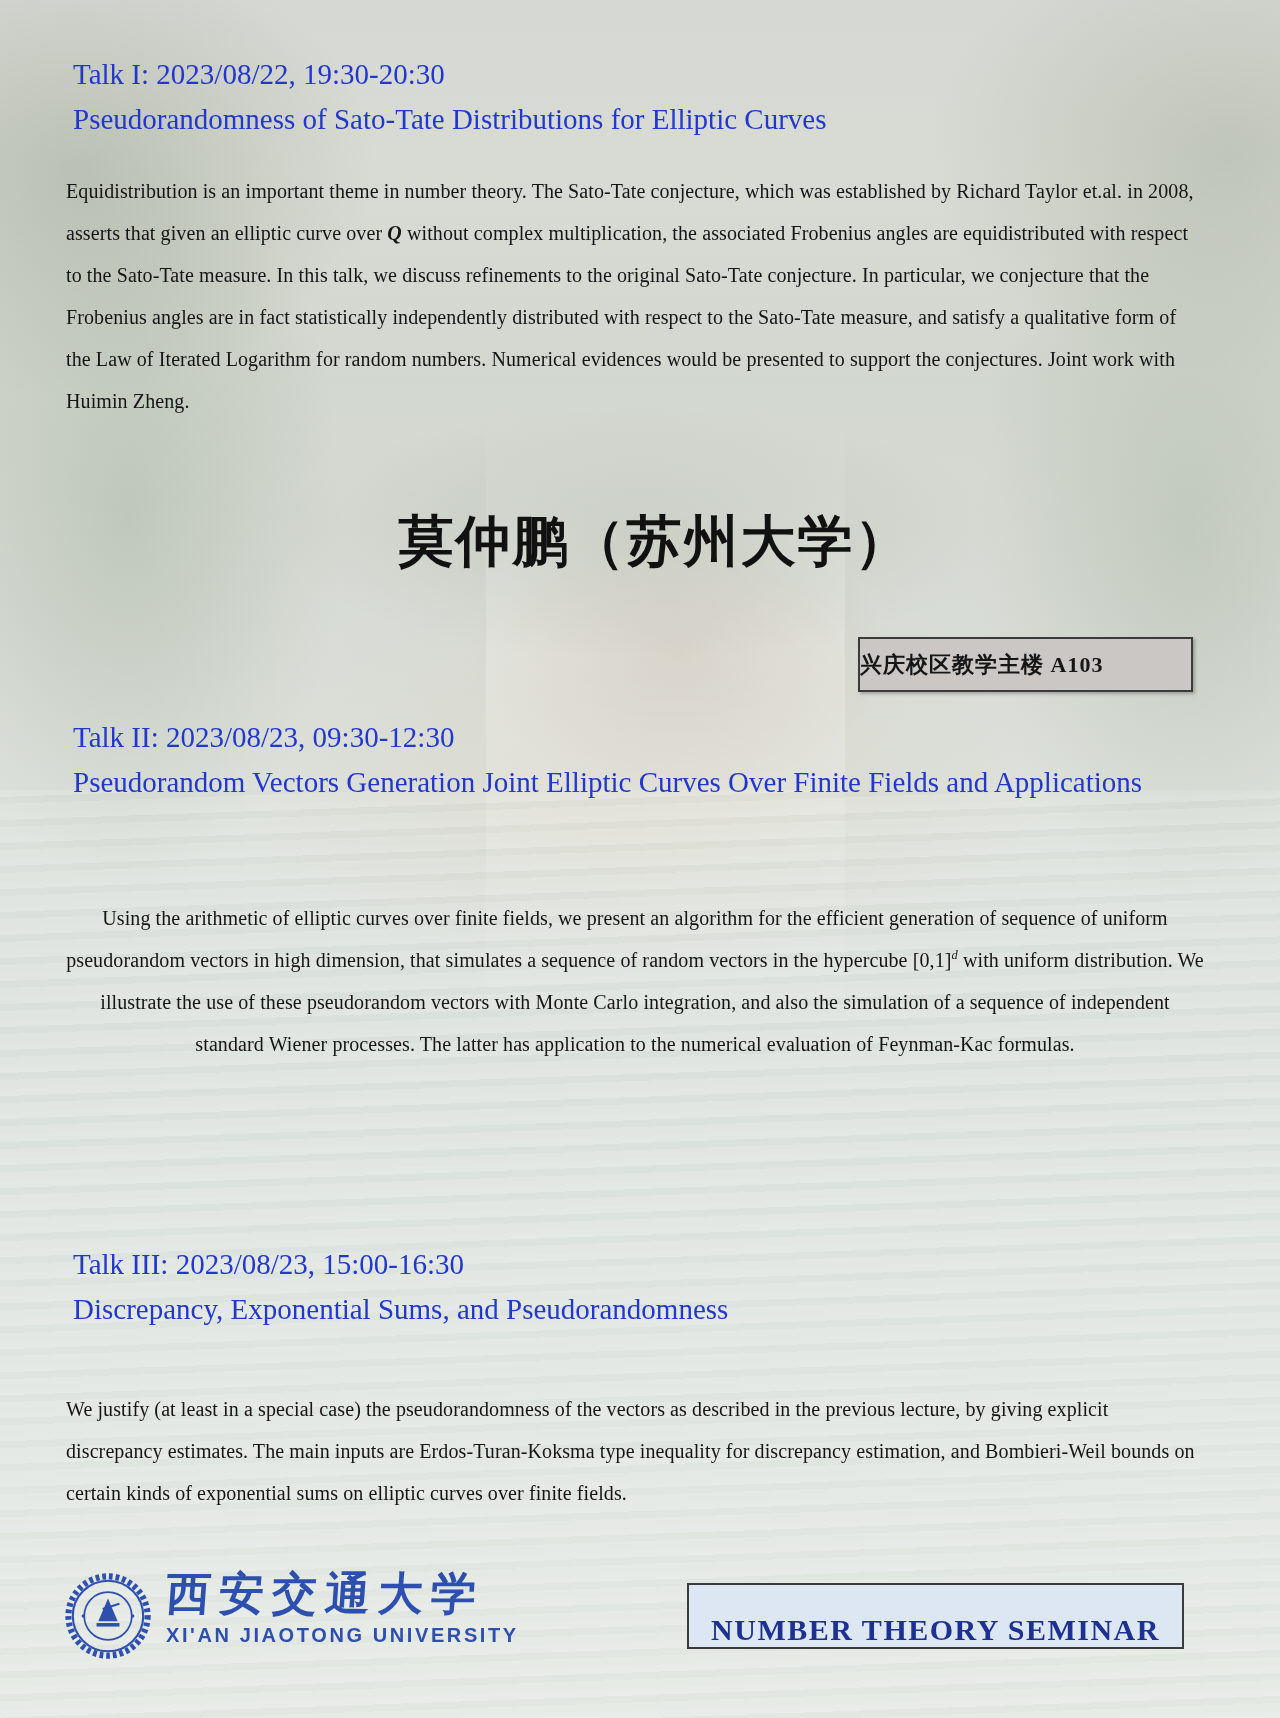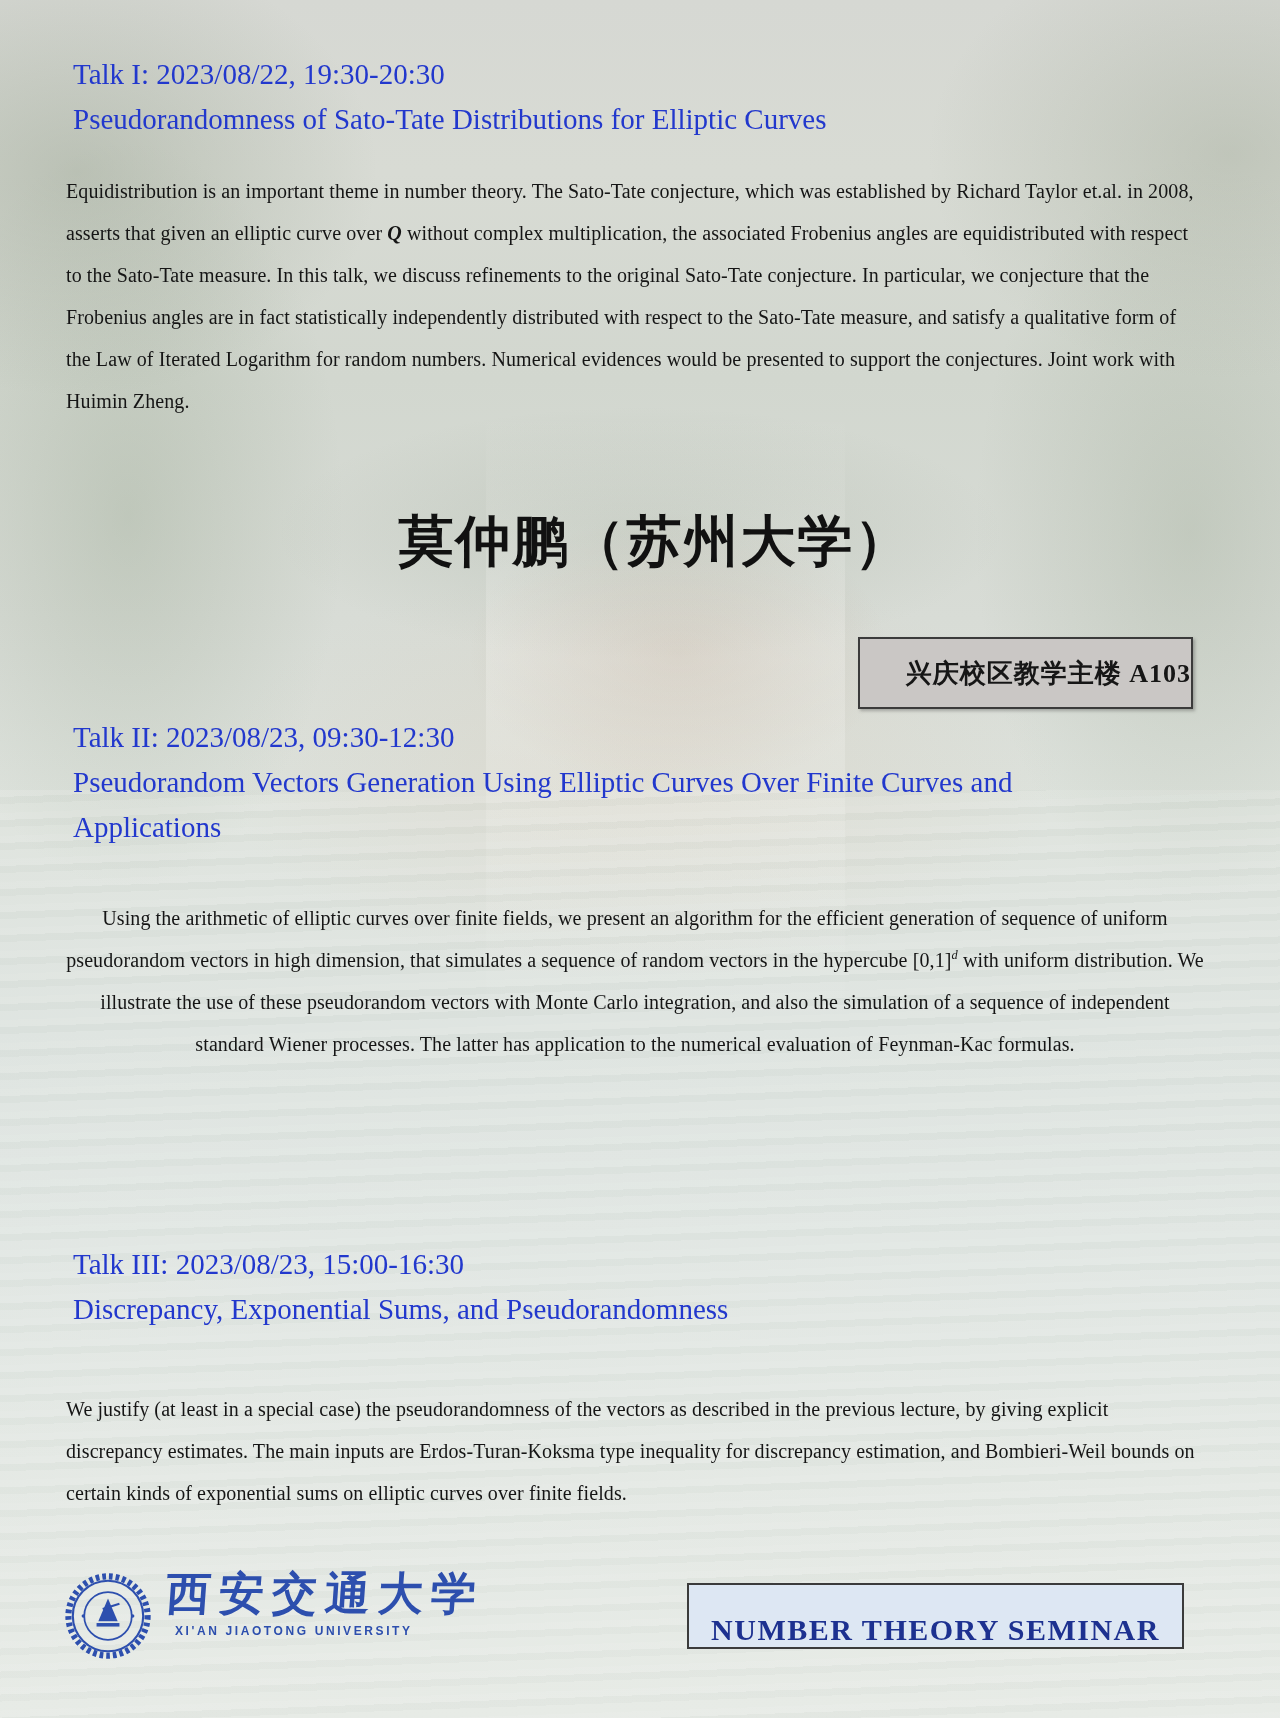"兴庆校区教学主楼 A103" .loc-badge { font-size: 26px -> 22px; height: 72px -> 55px; justify-content: flex-end -> flex-start }
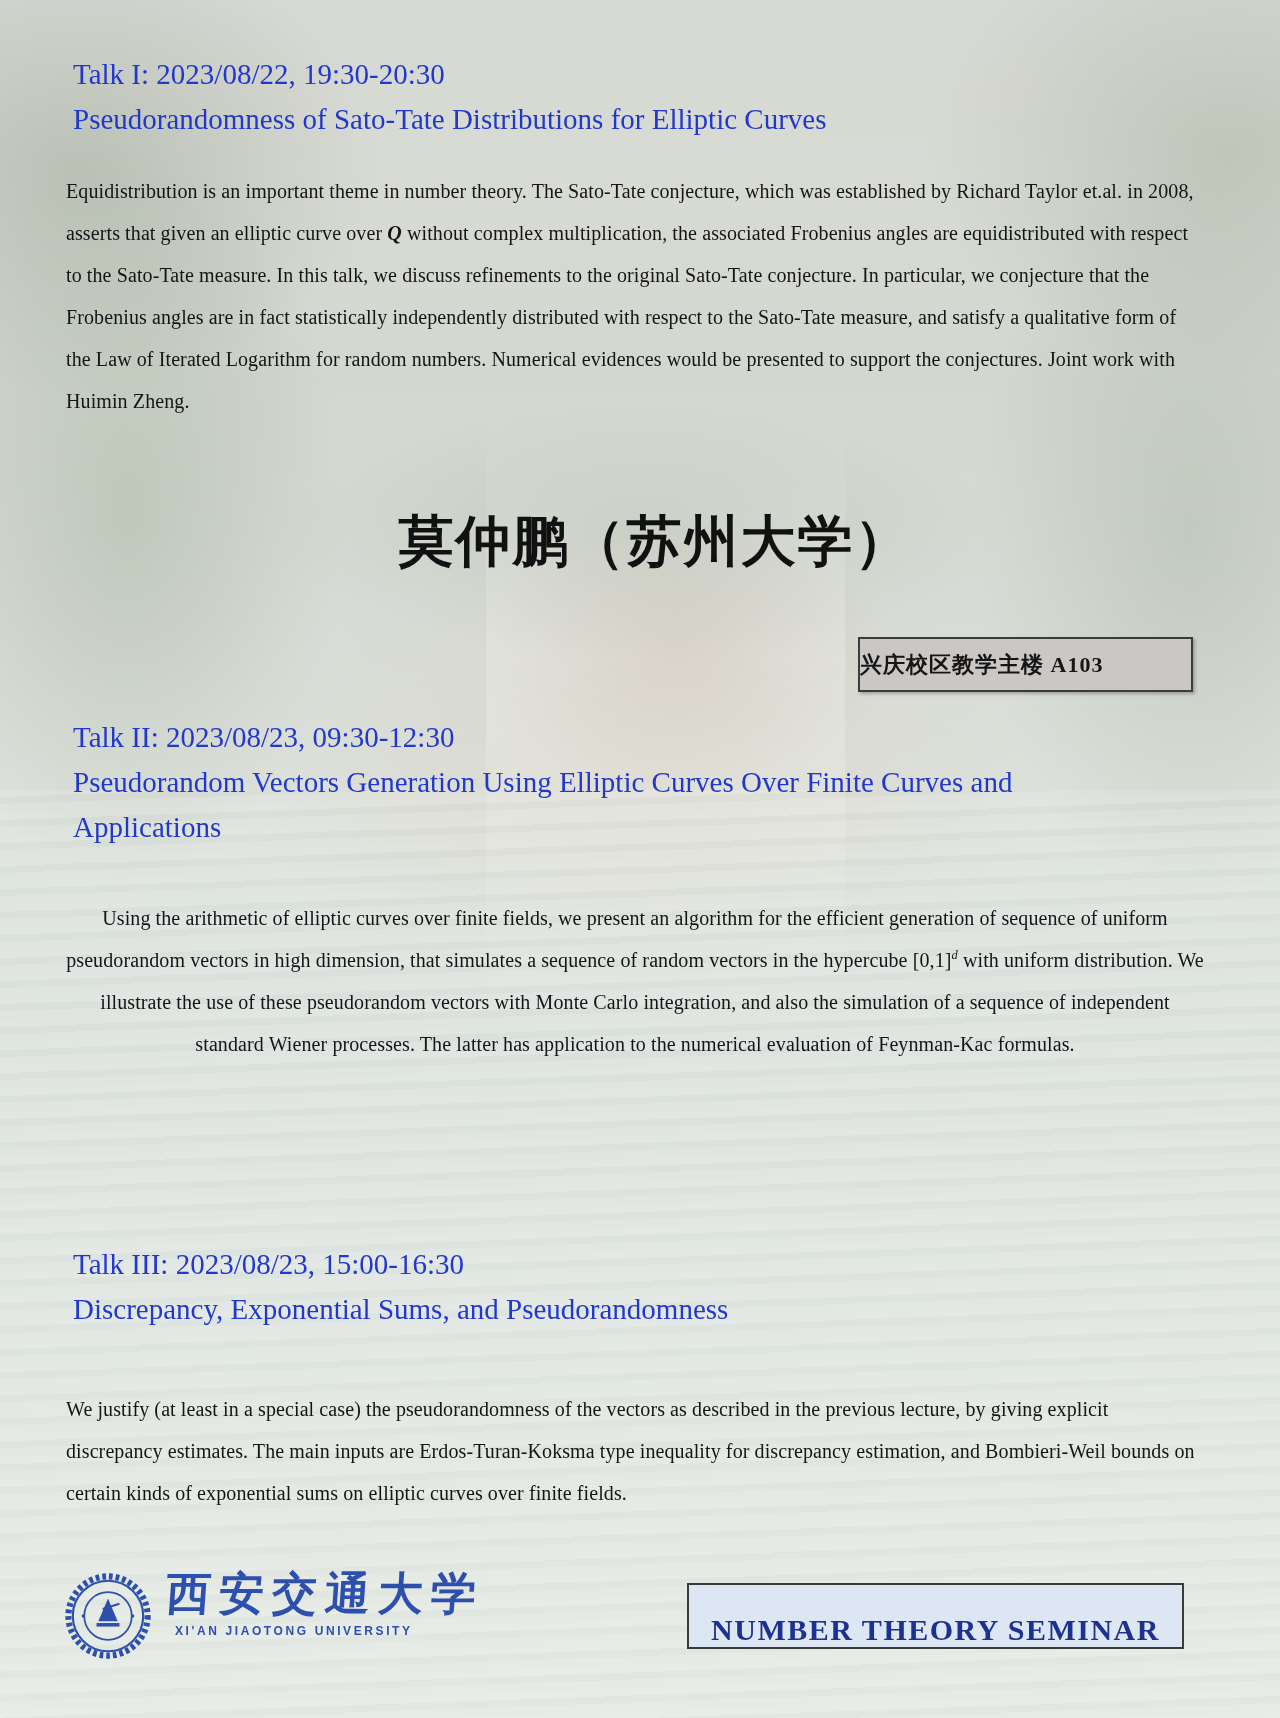"Pseudorandom Vectors Generation Using" span.t-title { text: Using Elliptic Curves Over Finite Curves -> Joint Elliptic Curves Over Finite Fields }
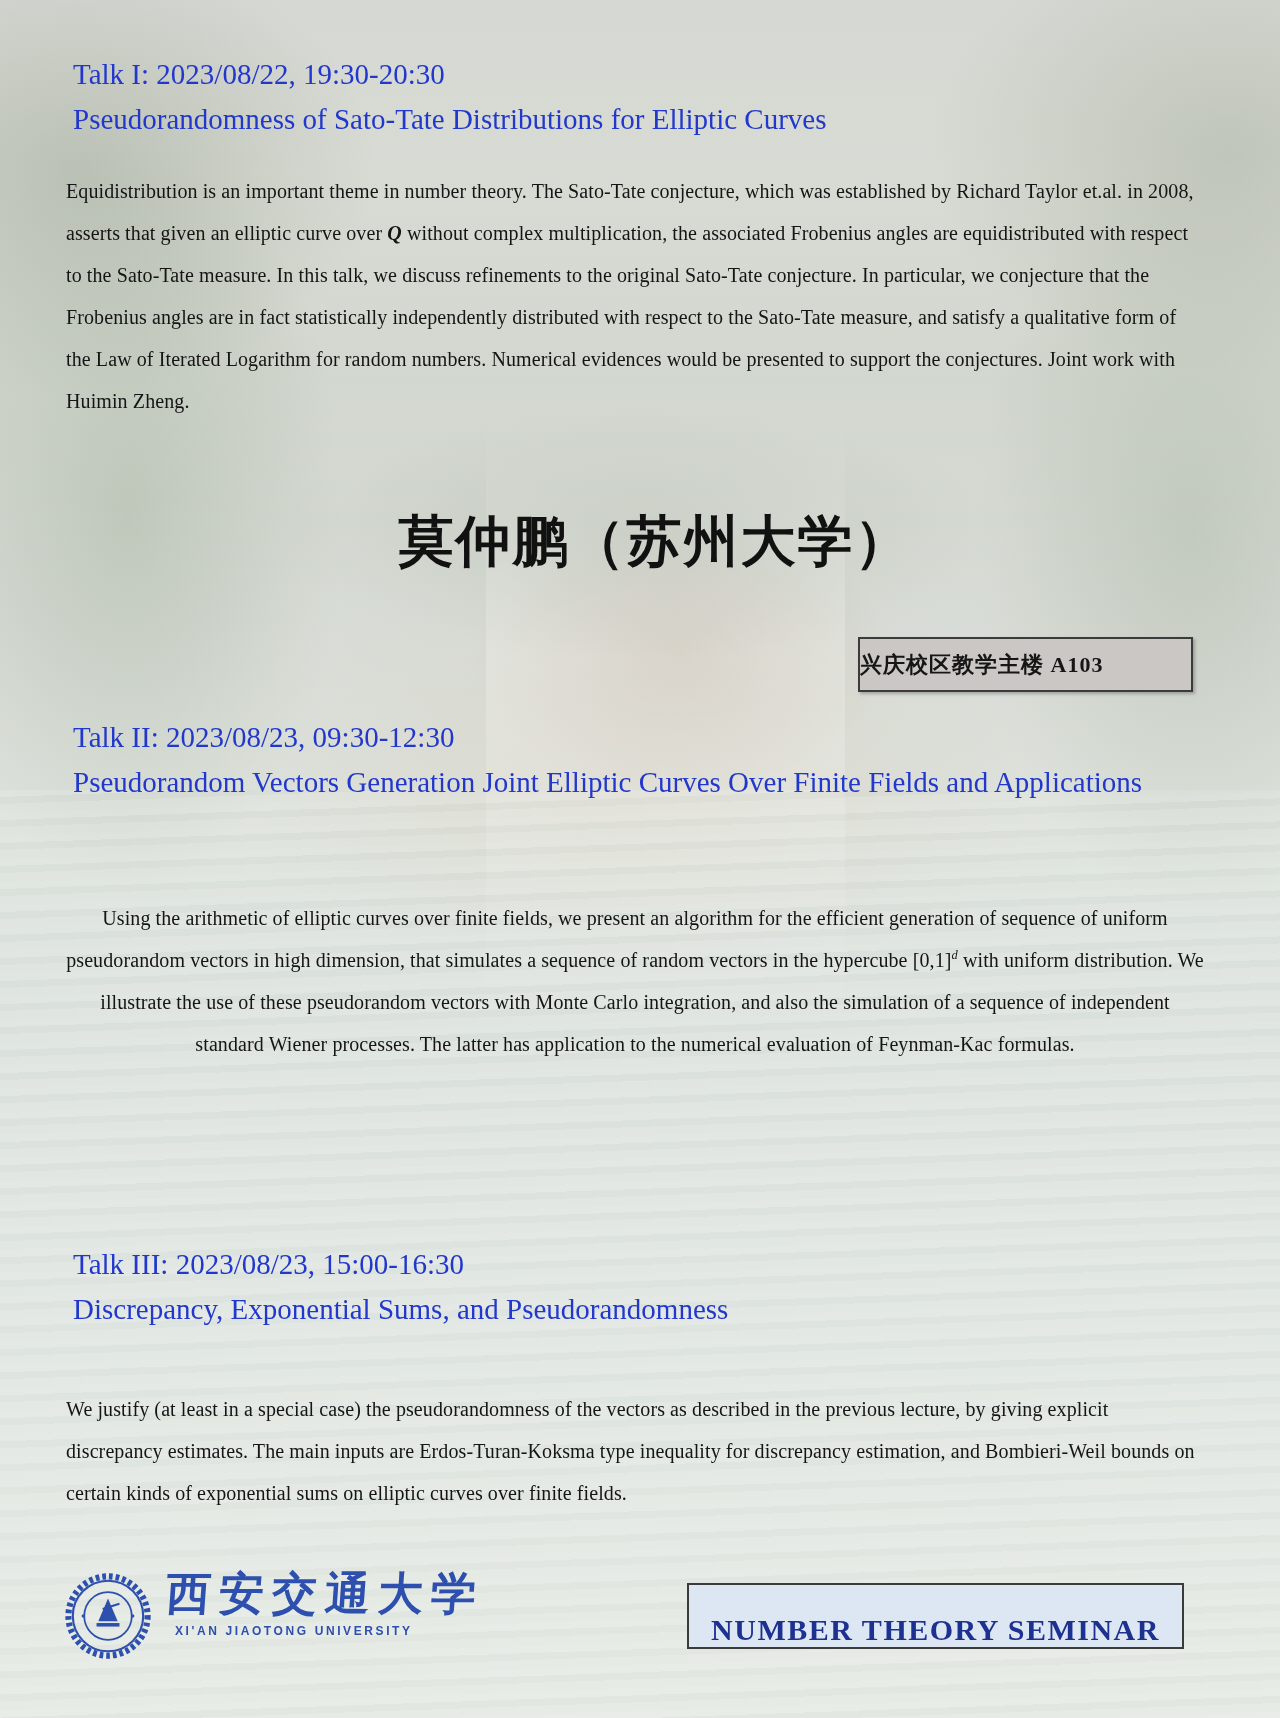"XI'AN JIAOTONG UNIVERSITY" .logo-en { font-size: 12px -> 20px; margin-left: 9px -> none }
